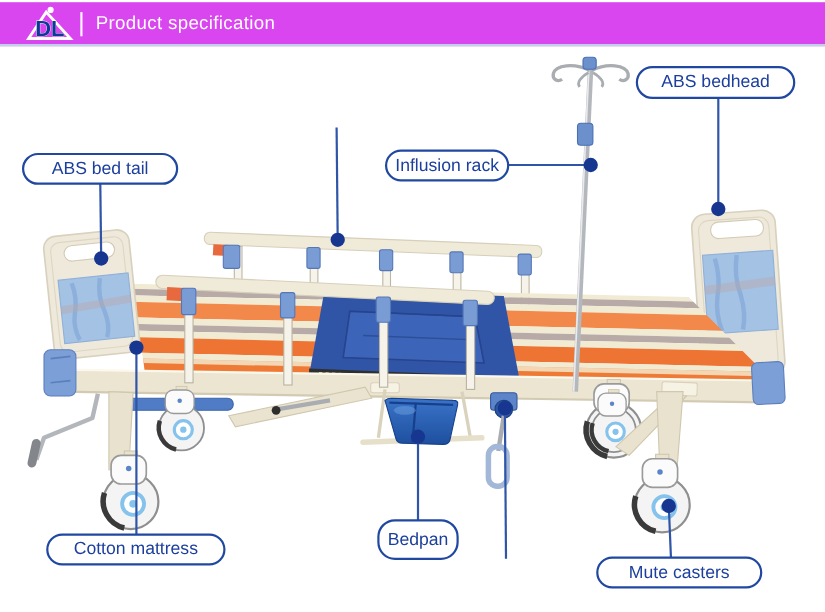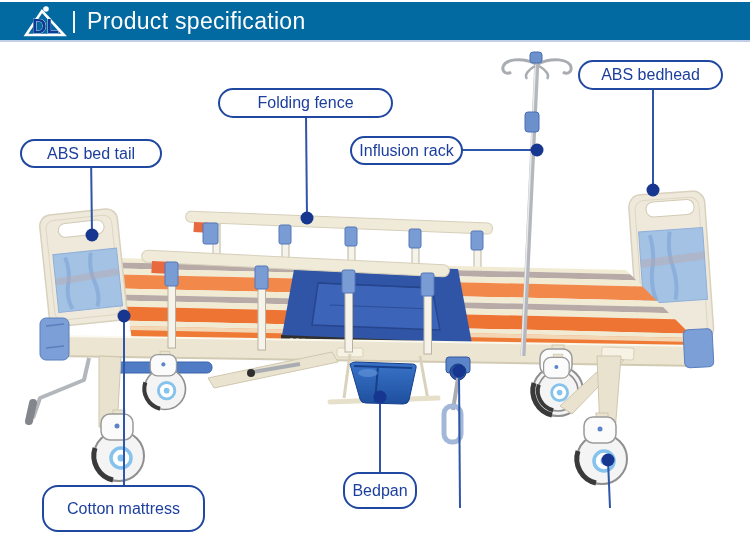"DL" .header-bar { background: #0369a1 -> #d946ef }
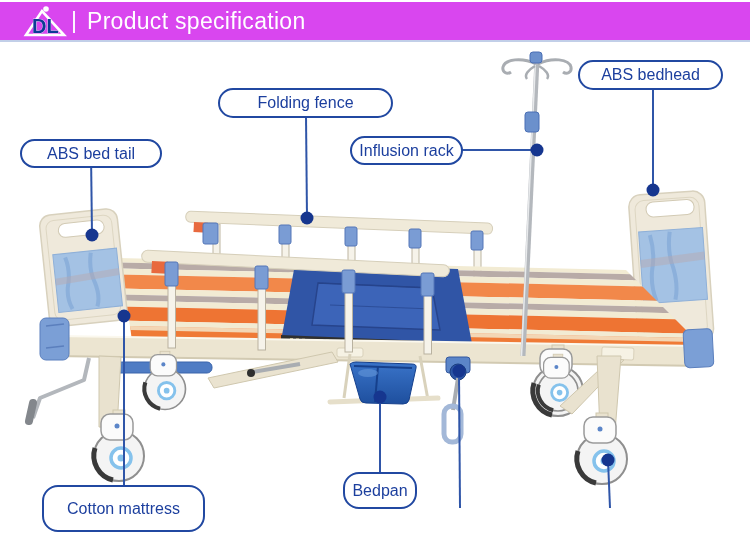"Product specification" .page-title { font-size: 23px -> 17px }
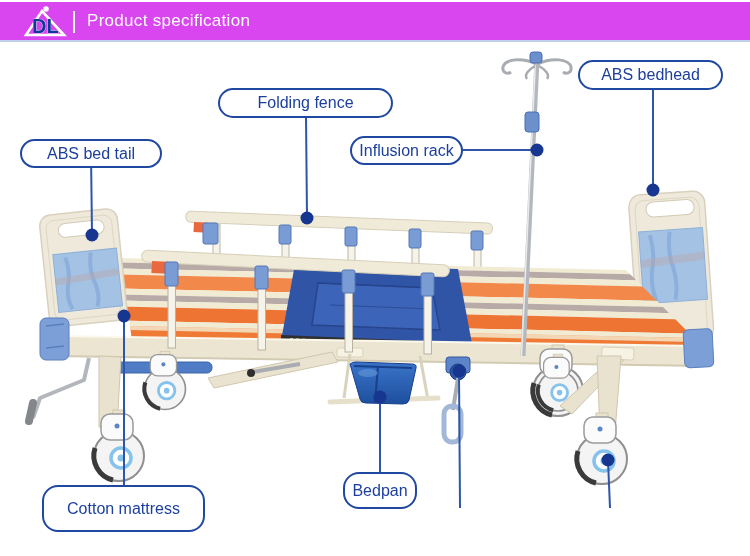"Folding fence" div.pill { html: <div>Folding fence</div> -> none }
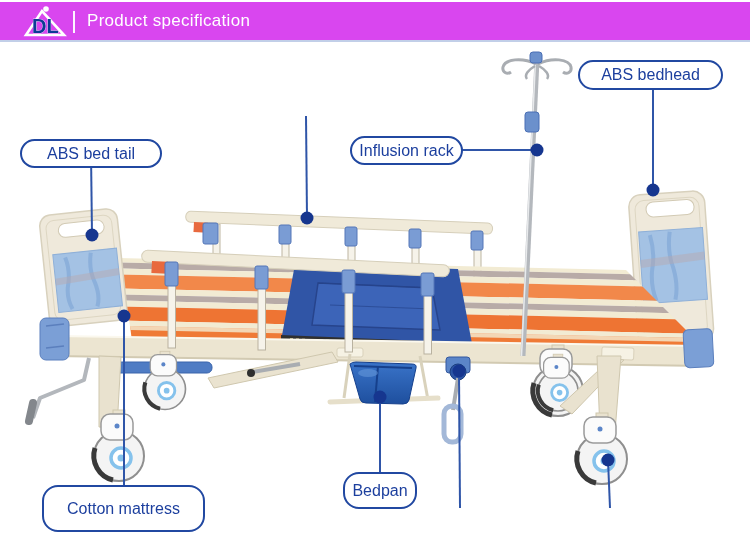"Cotton mattress" div.pill { height: 47px -> 29px }
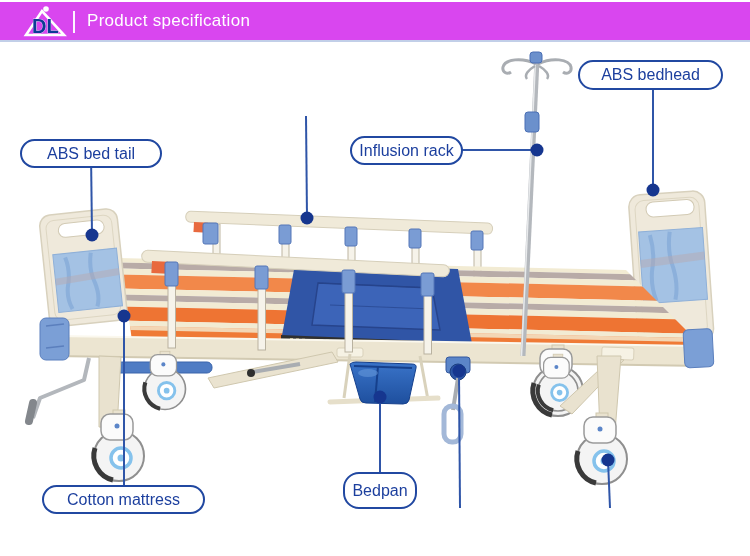"Mute casters" div.pill { html: none -> <div>Mute casters</div> }
